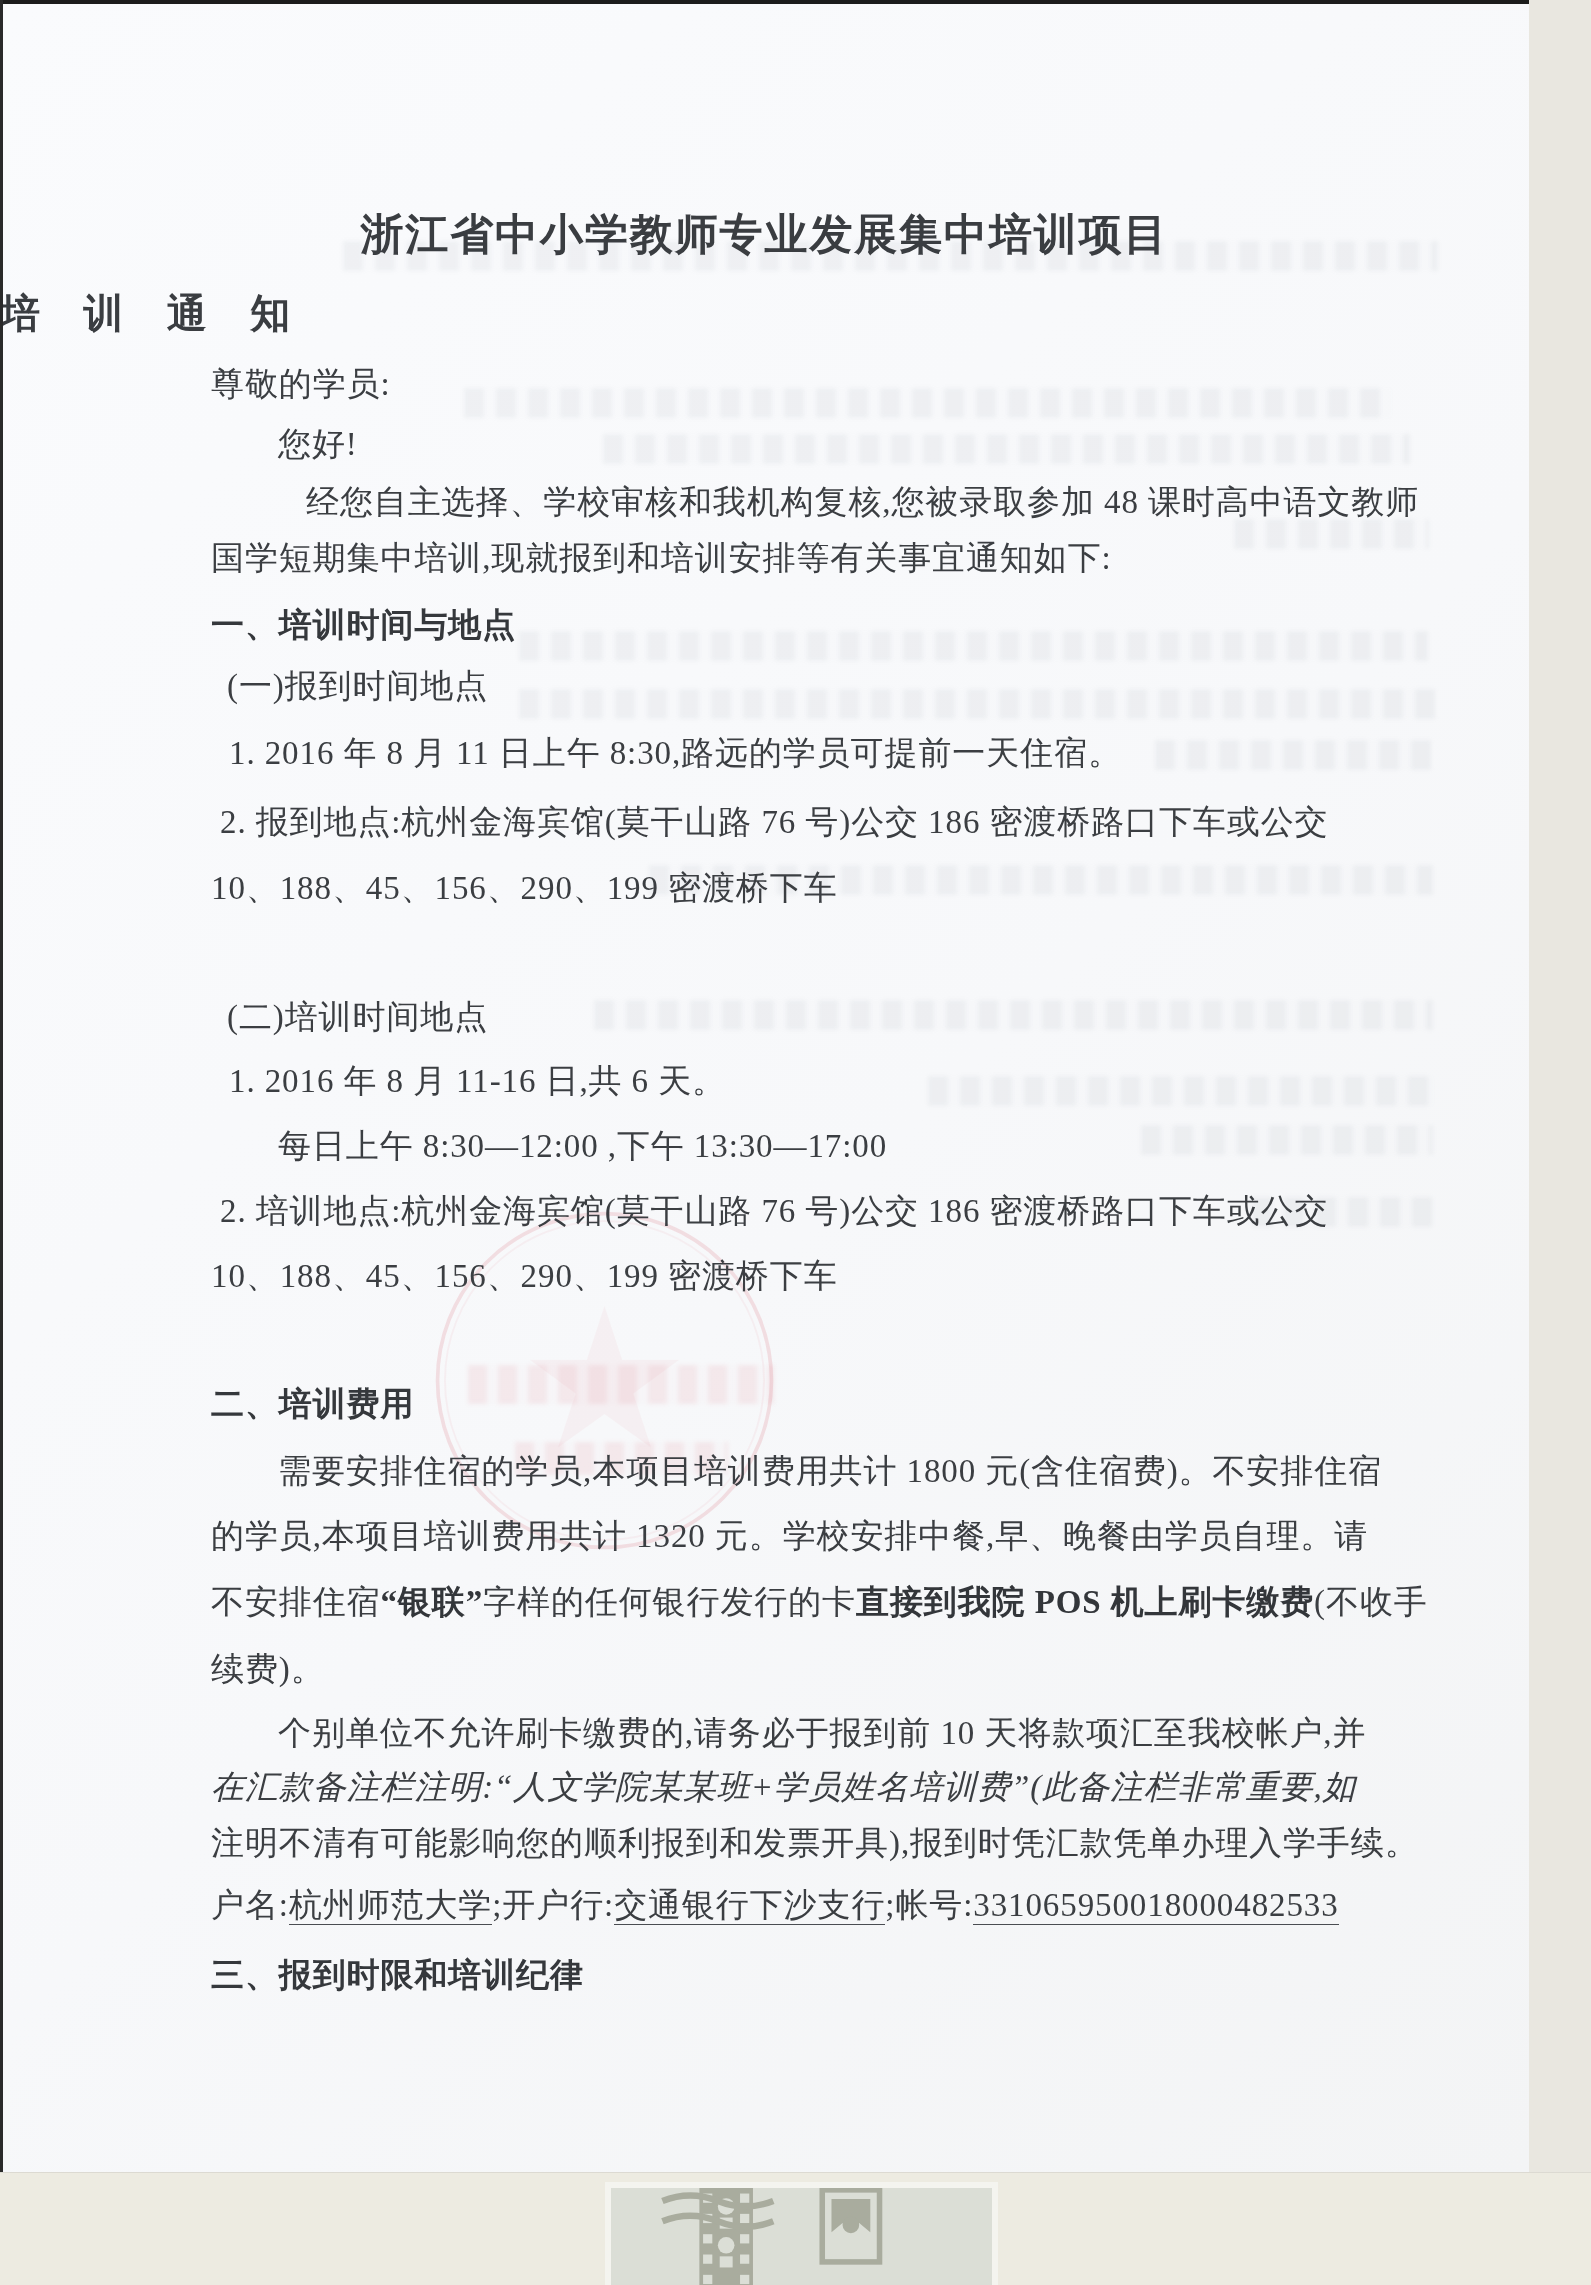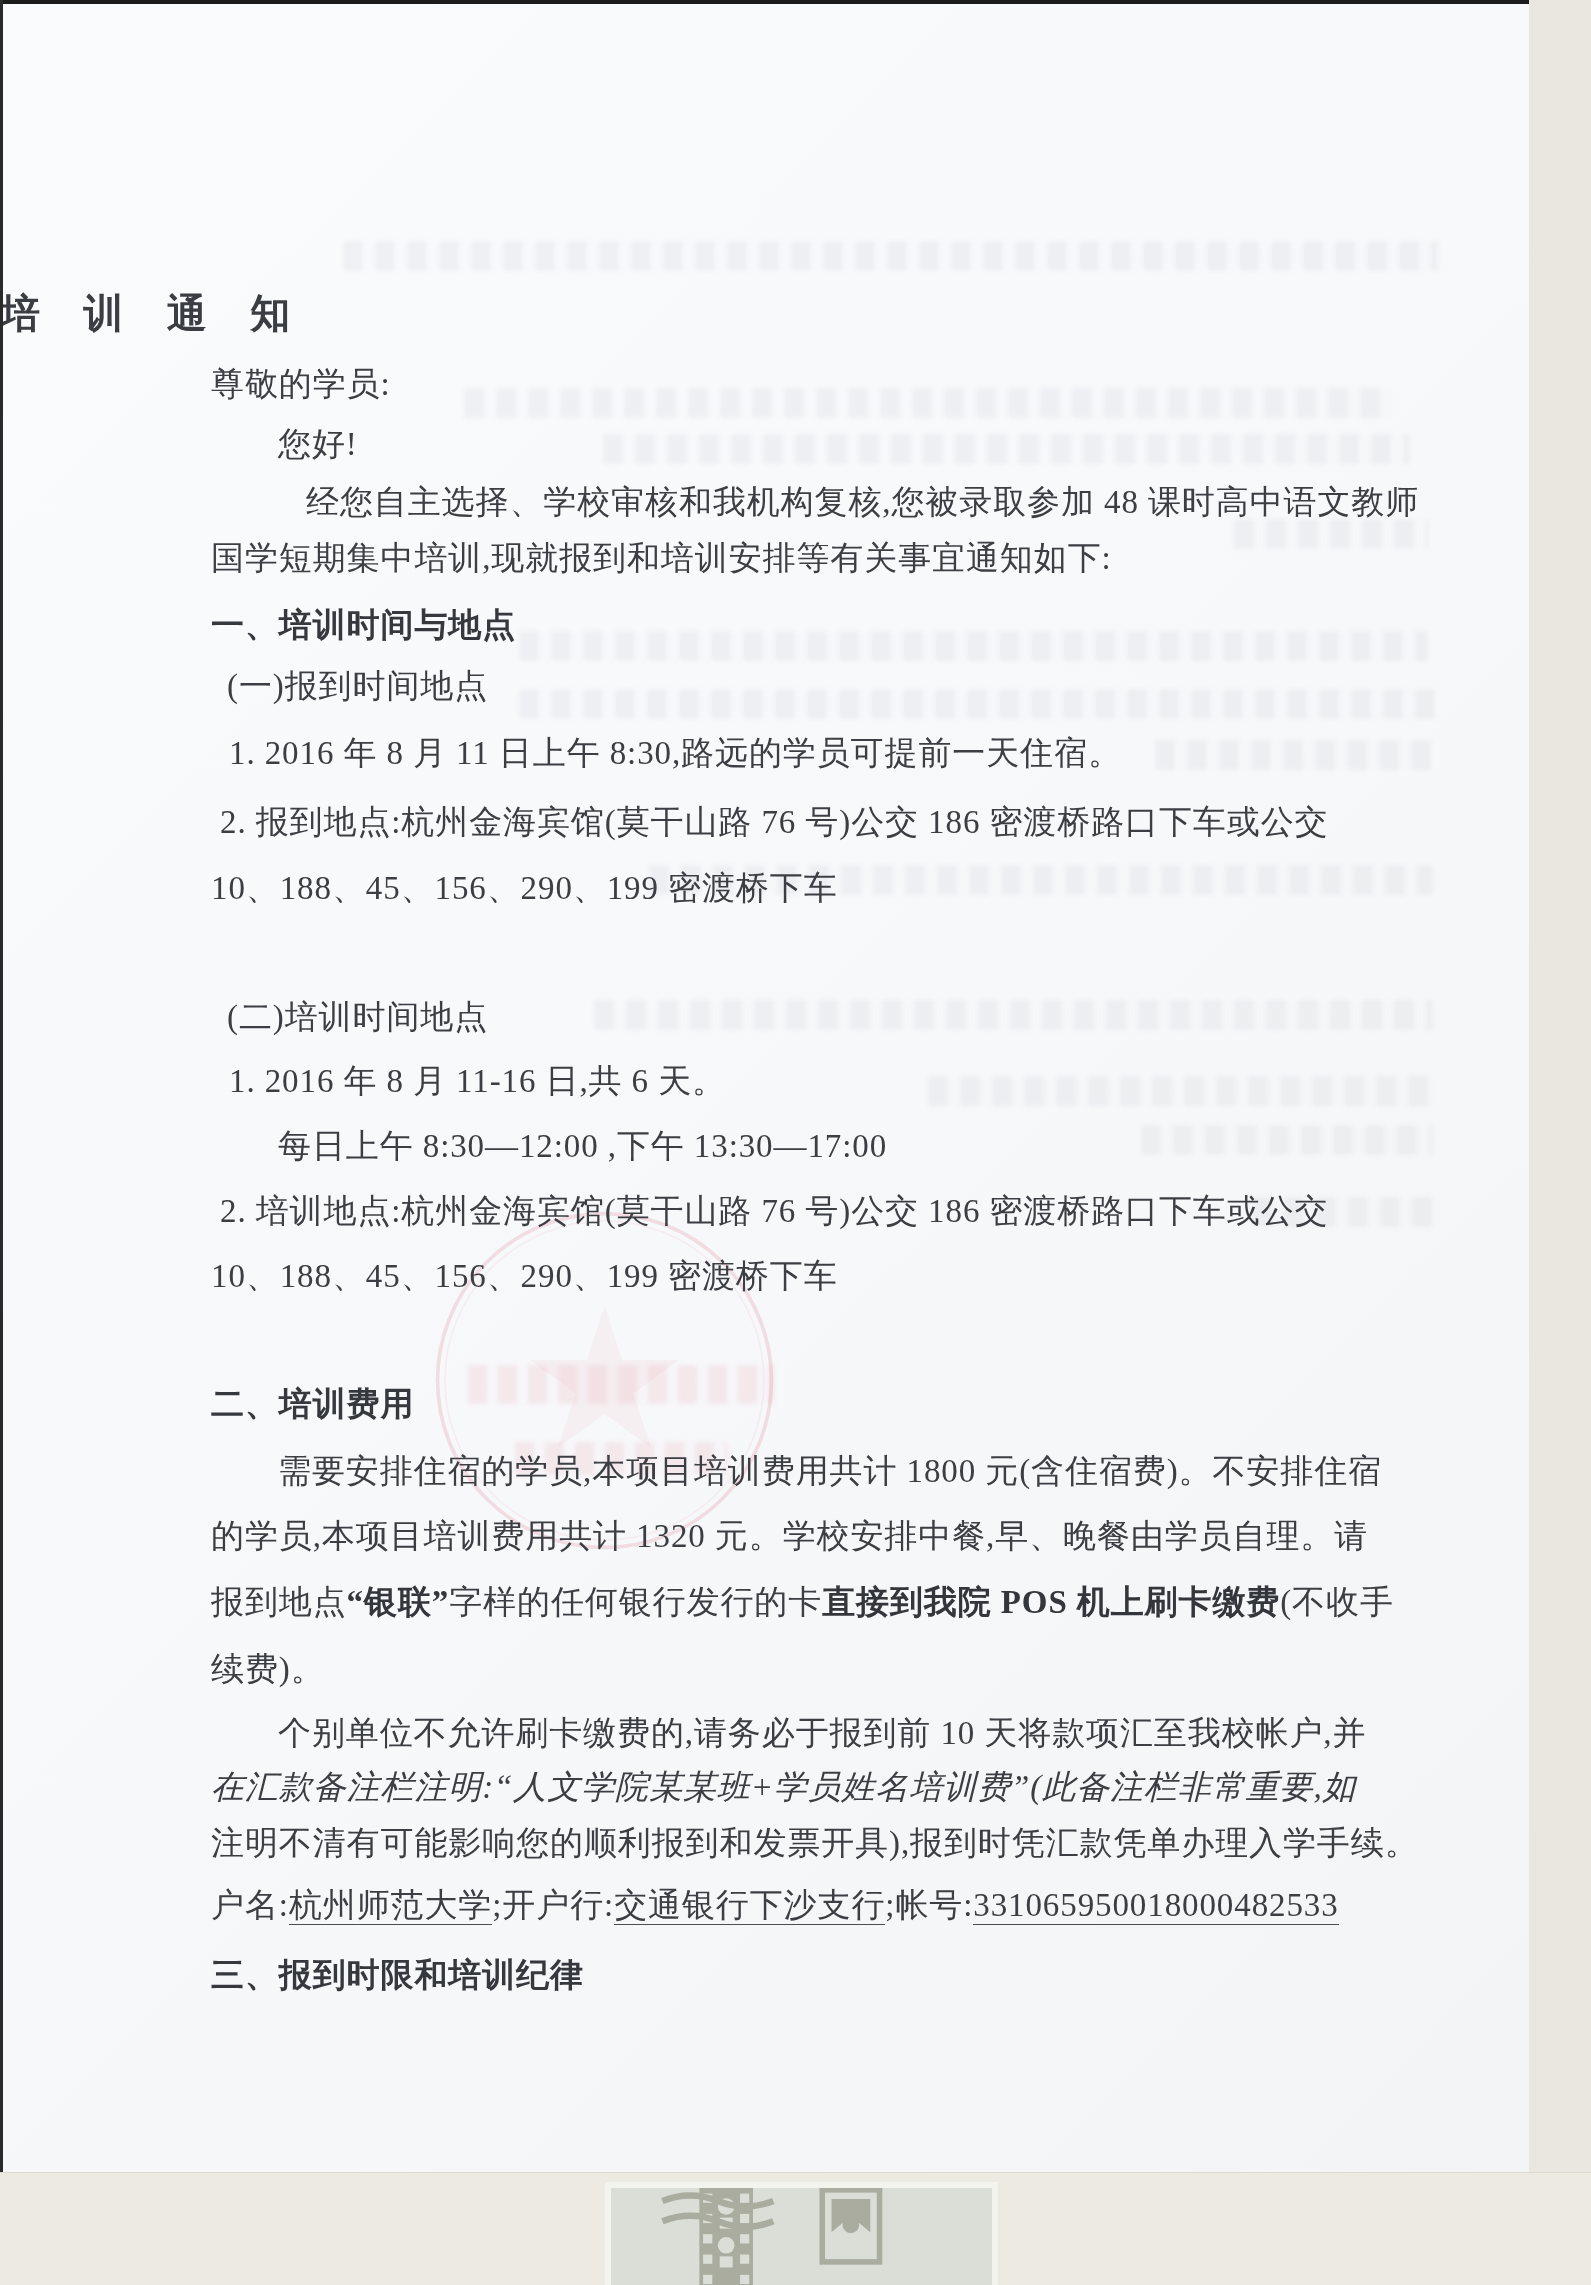"浙江省中小学教师专业发展集中培训项目" div.doc-title { html: none -> <div>浙江省中小学教师专业发展集中培训项目</div> }
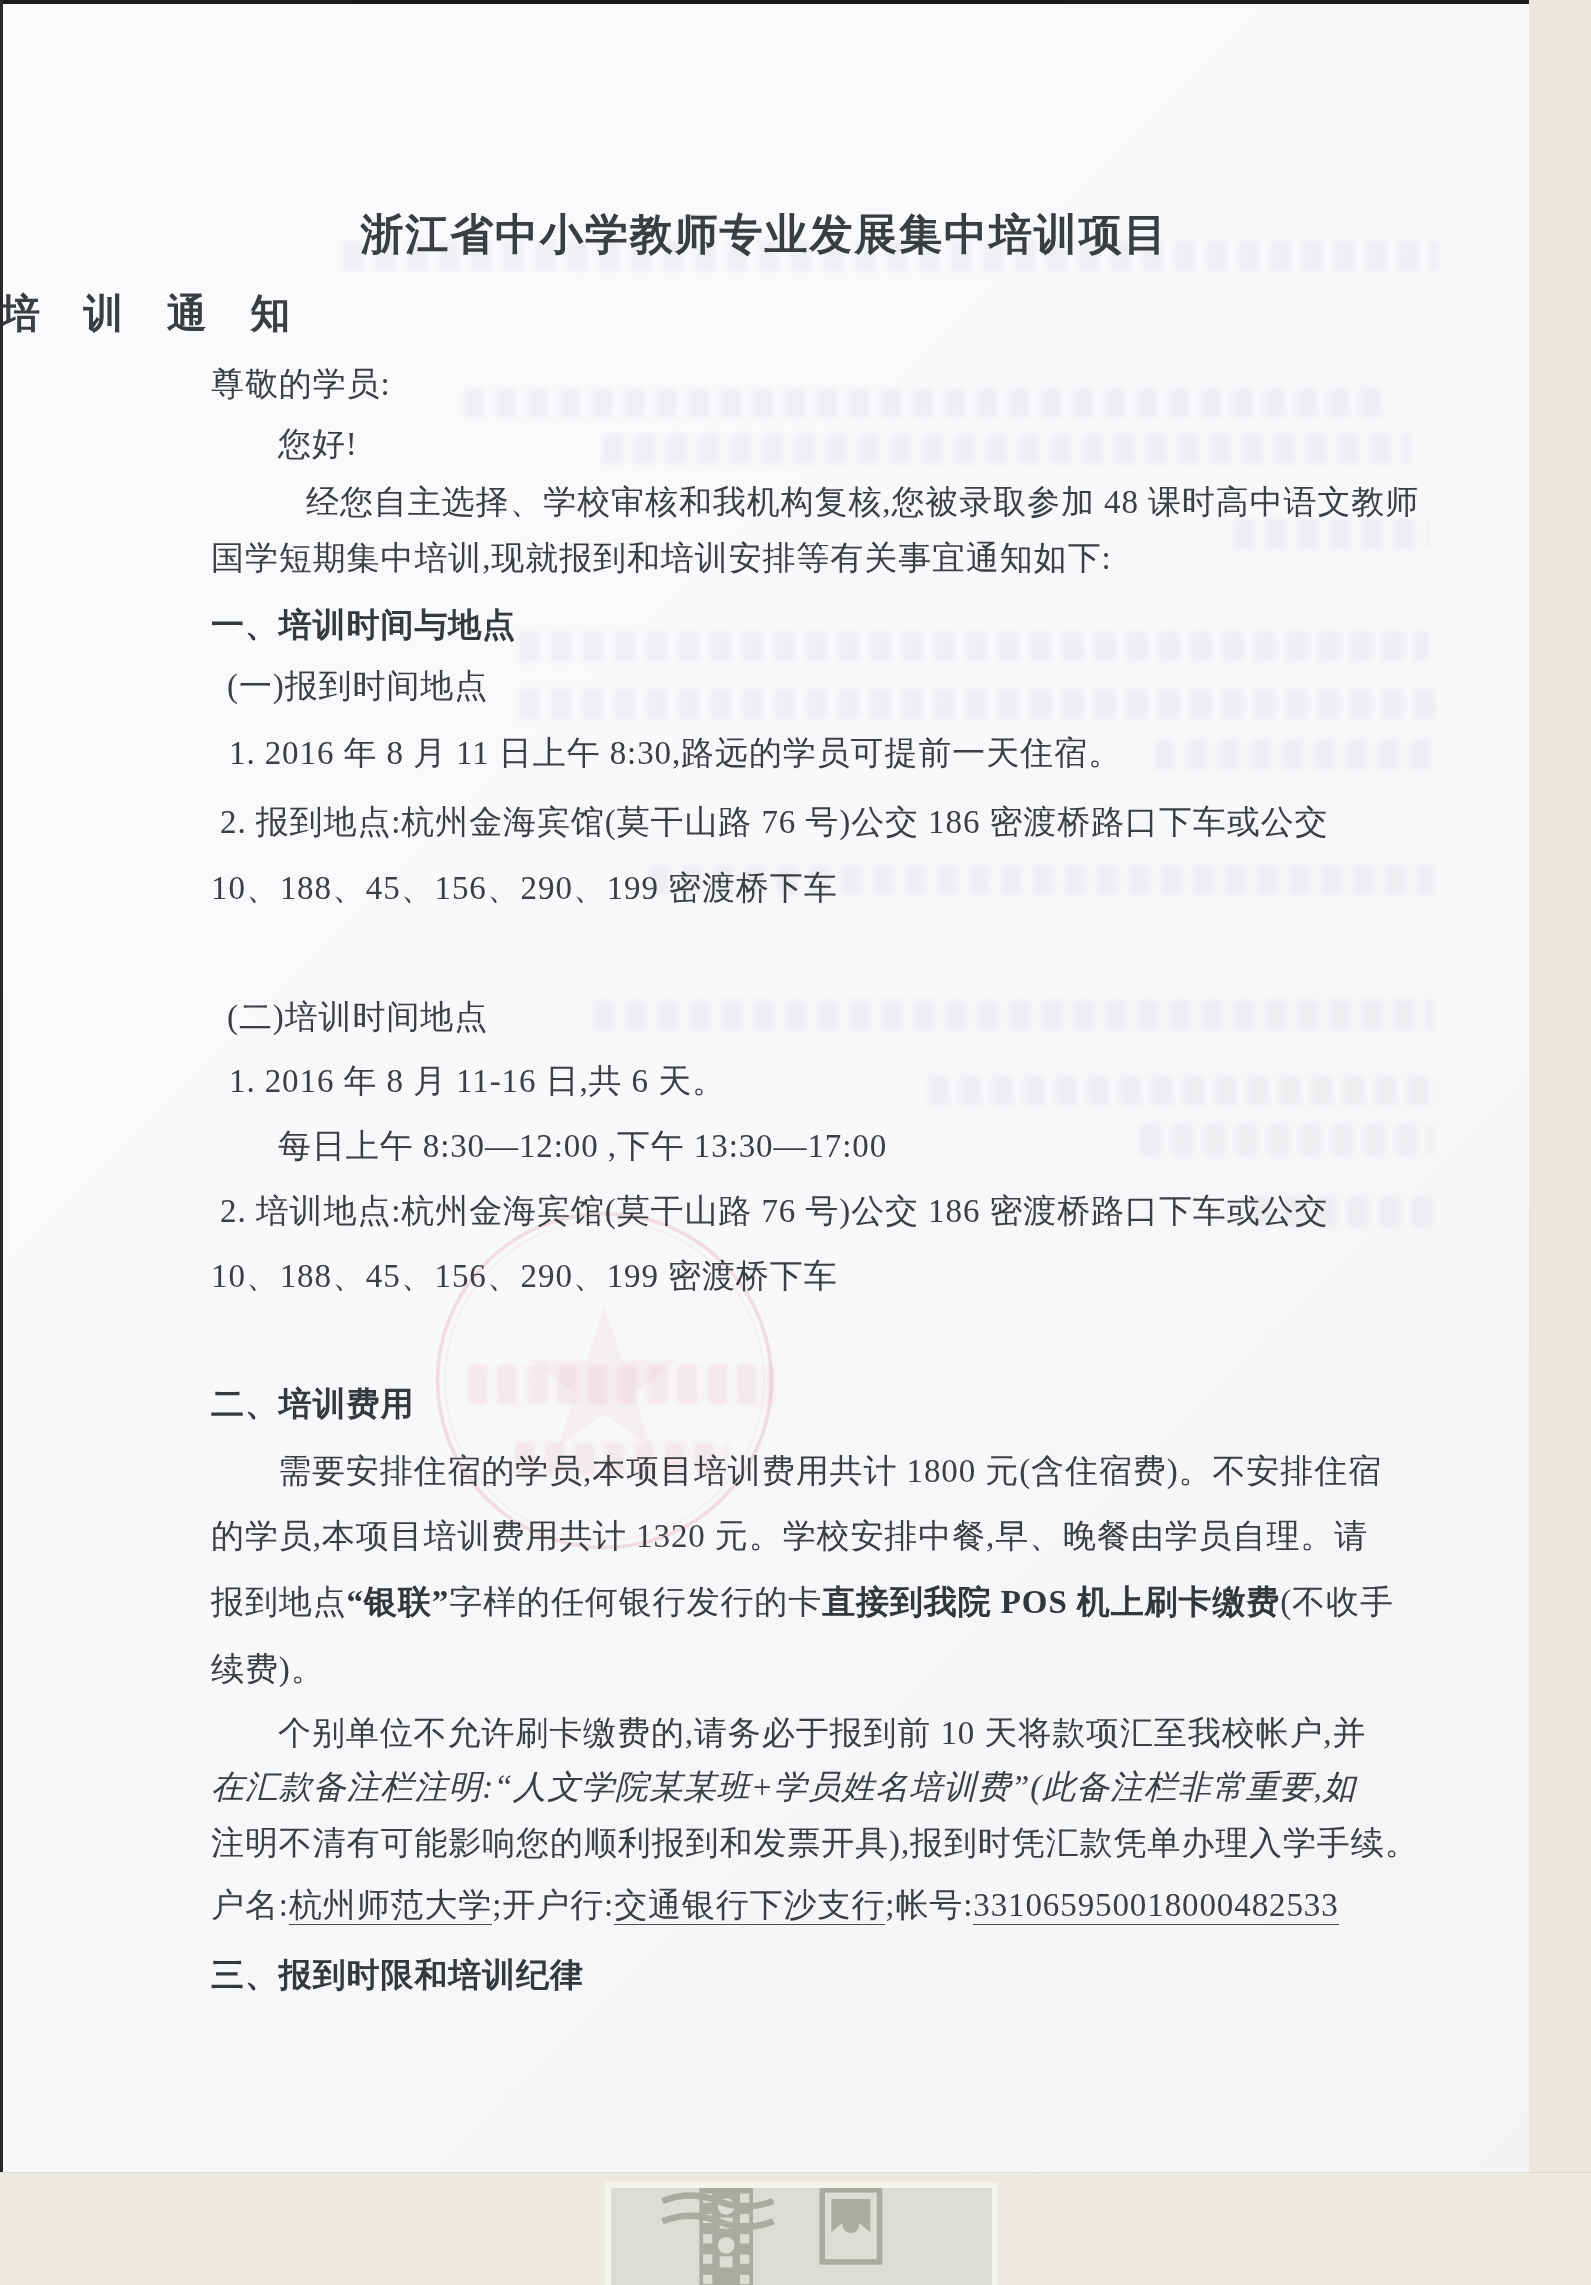"报到地点" span { text: 报到地点 -> 不安排住宿 }
